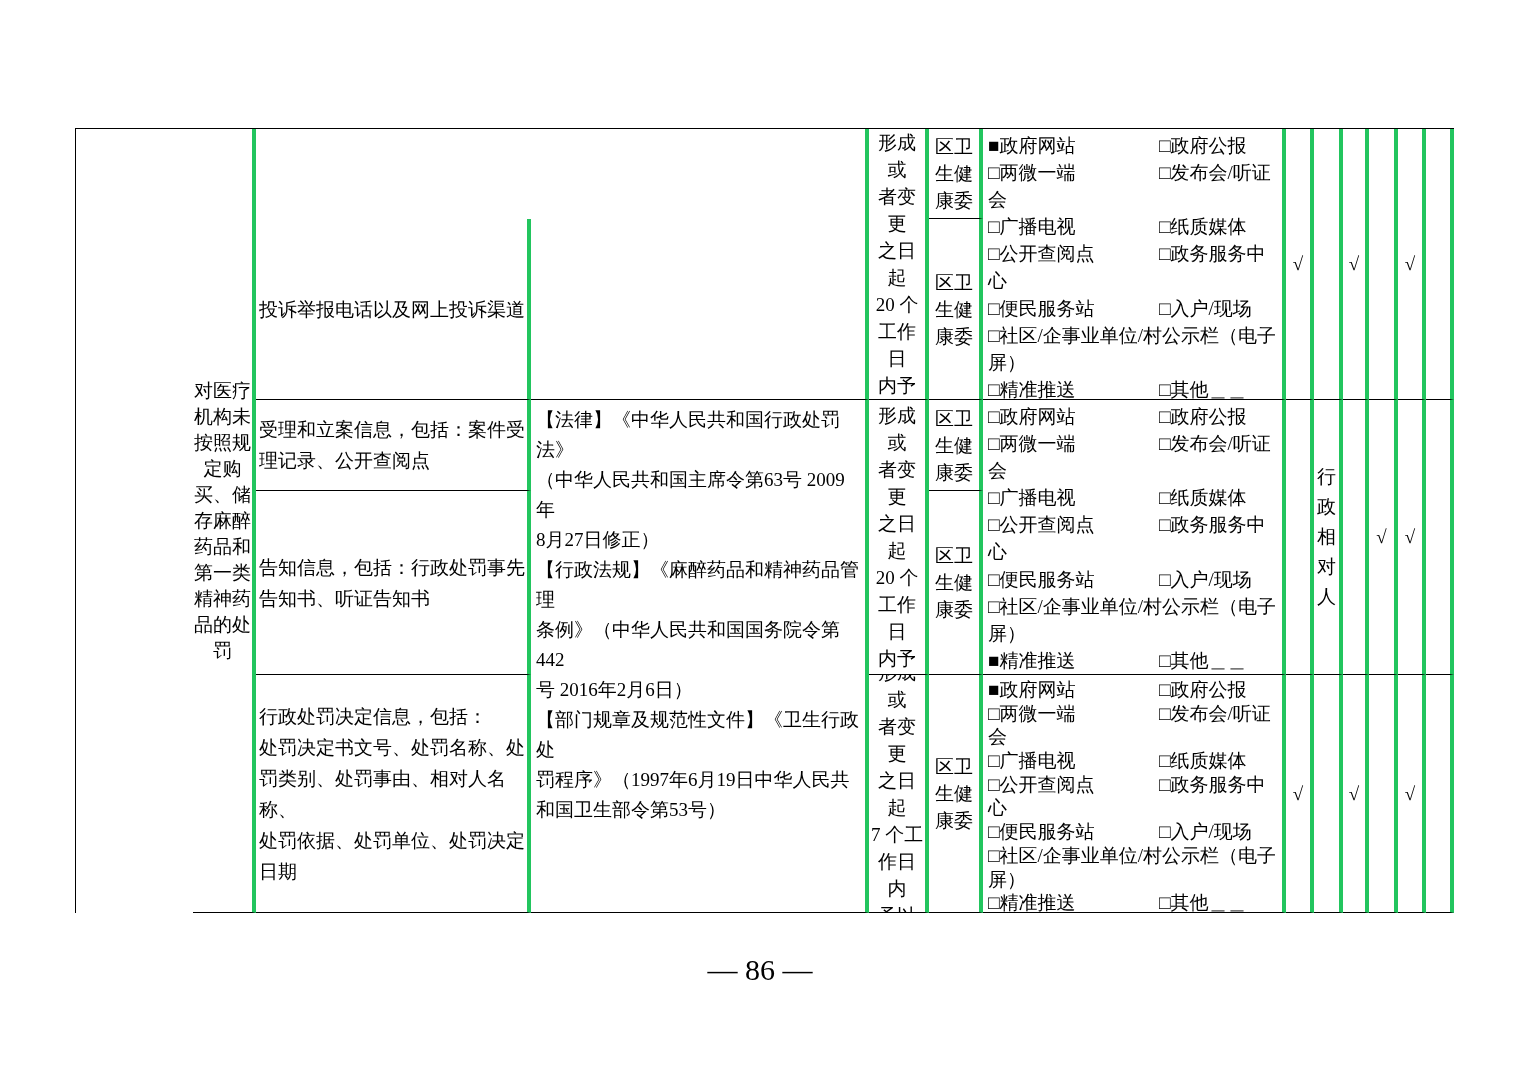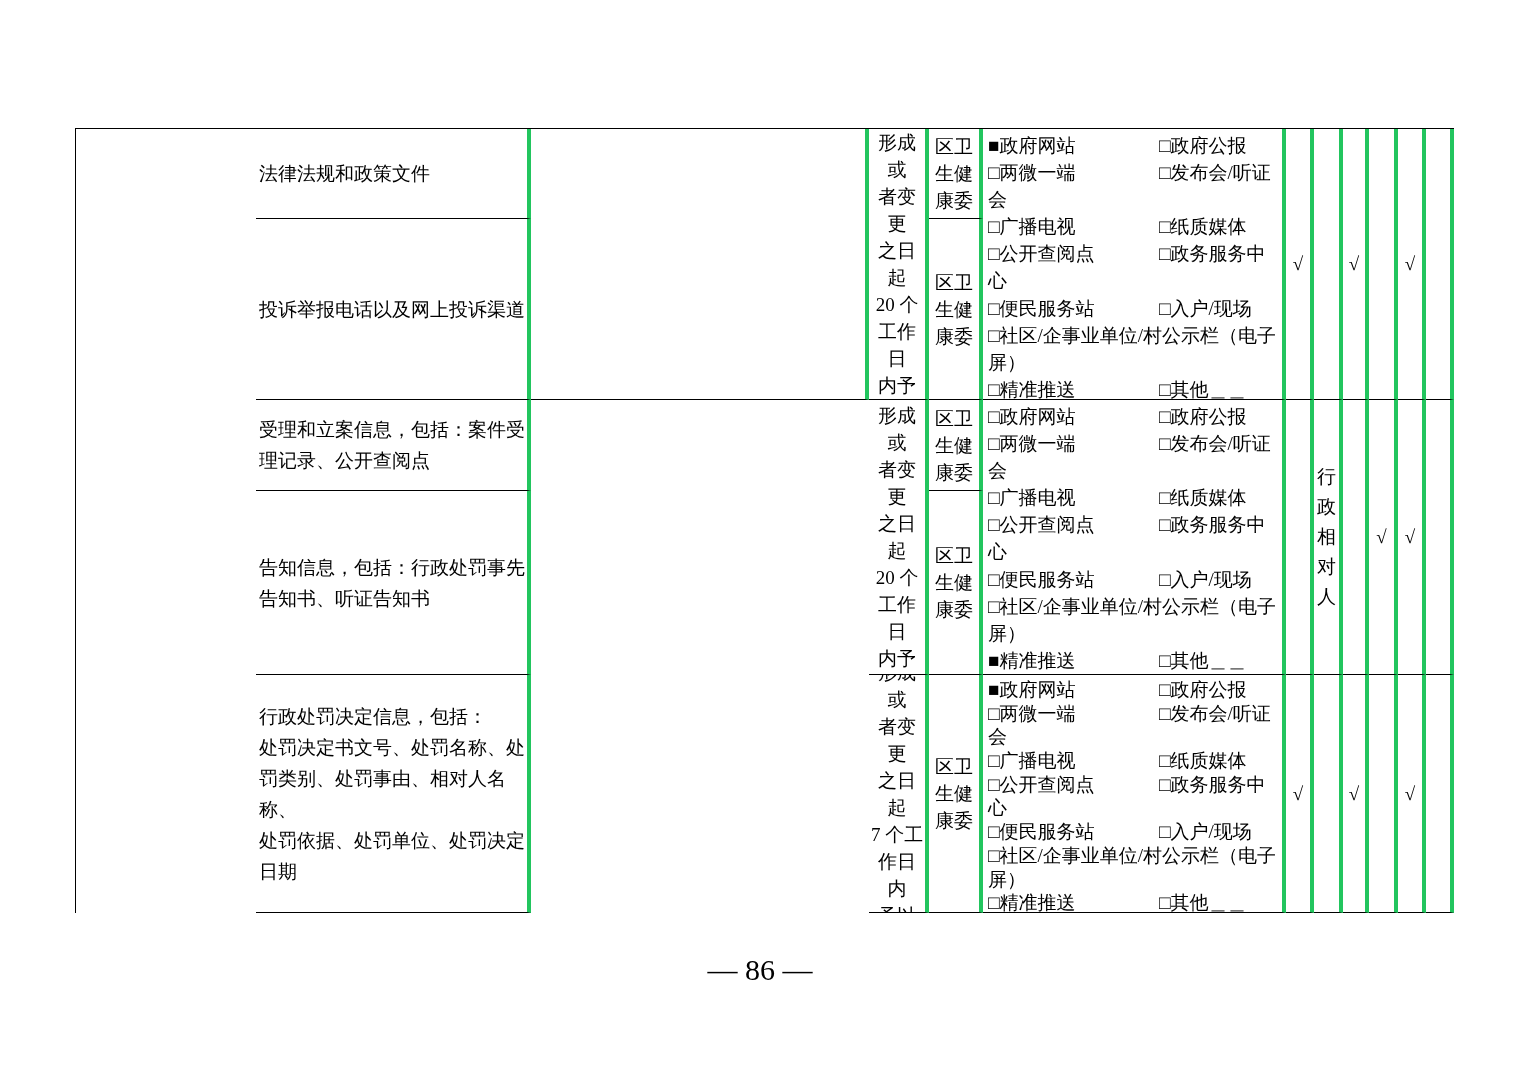"法律法规和政策文件" div.c { html: <div>法律法规和政策文件</div> -> none }
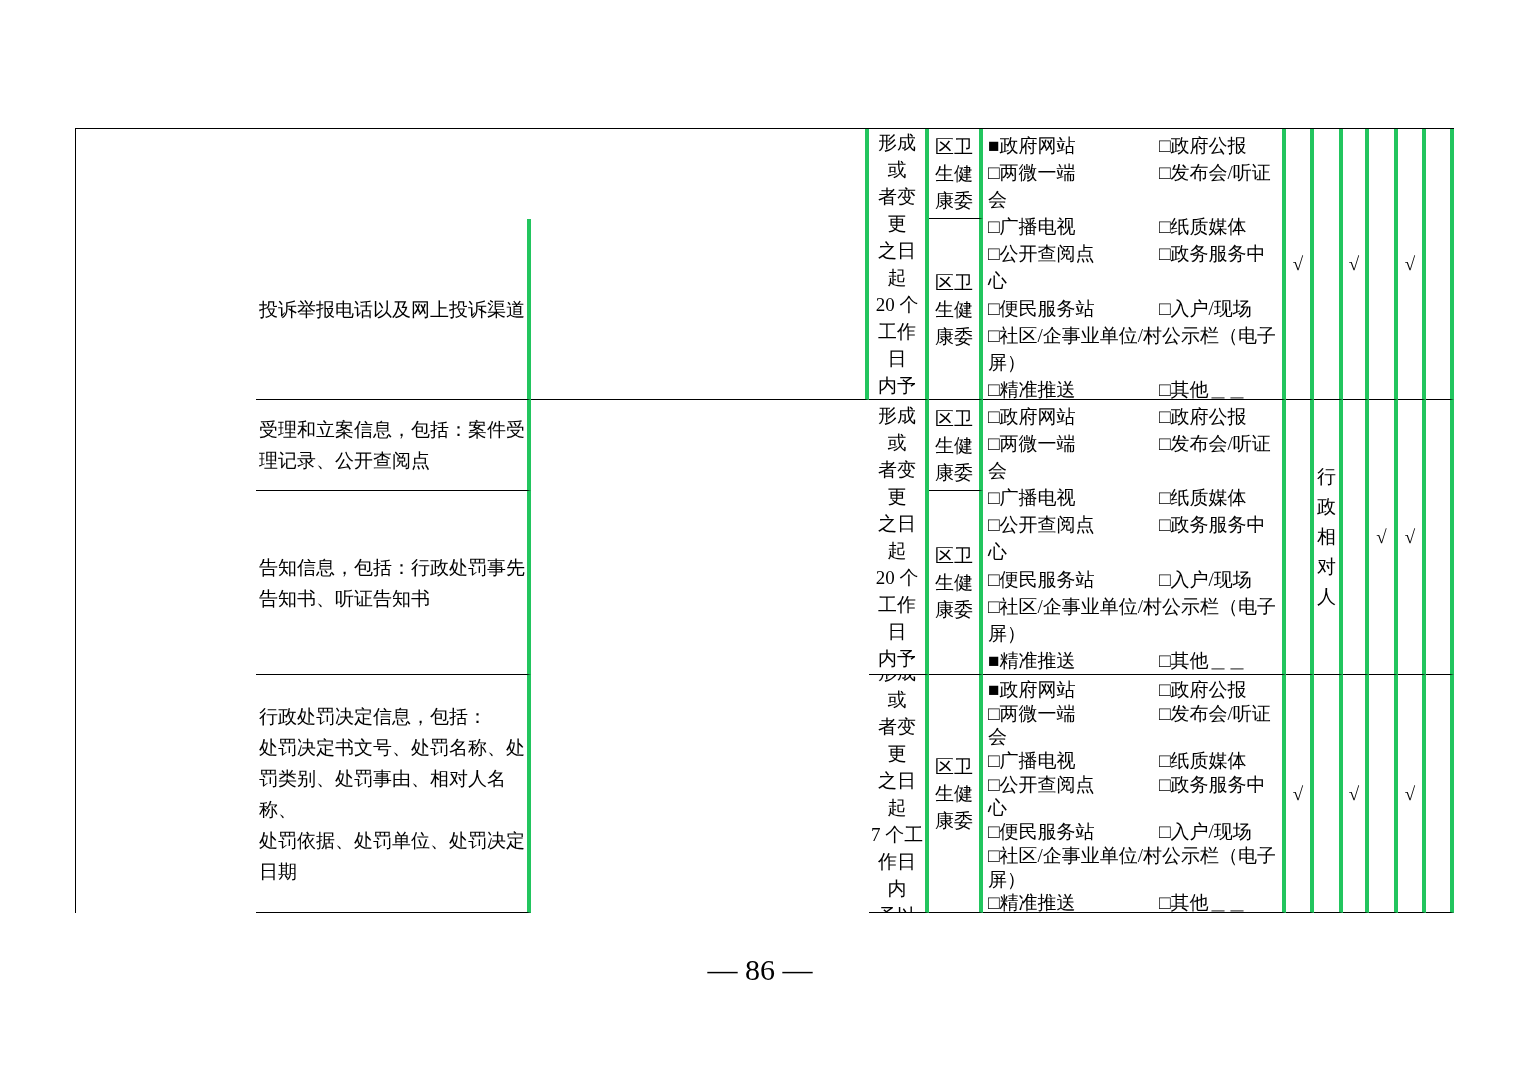"对医疗" div.c { html: none -> <div>对医疗 机构未 按照规 定购 买、储 存麻醉 药品和 第一类 精神药 品的处 罚</div> }
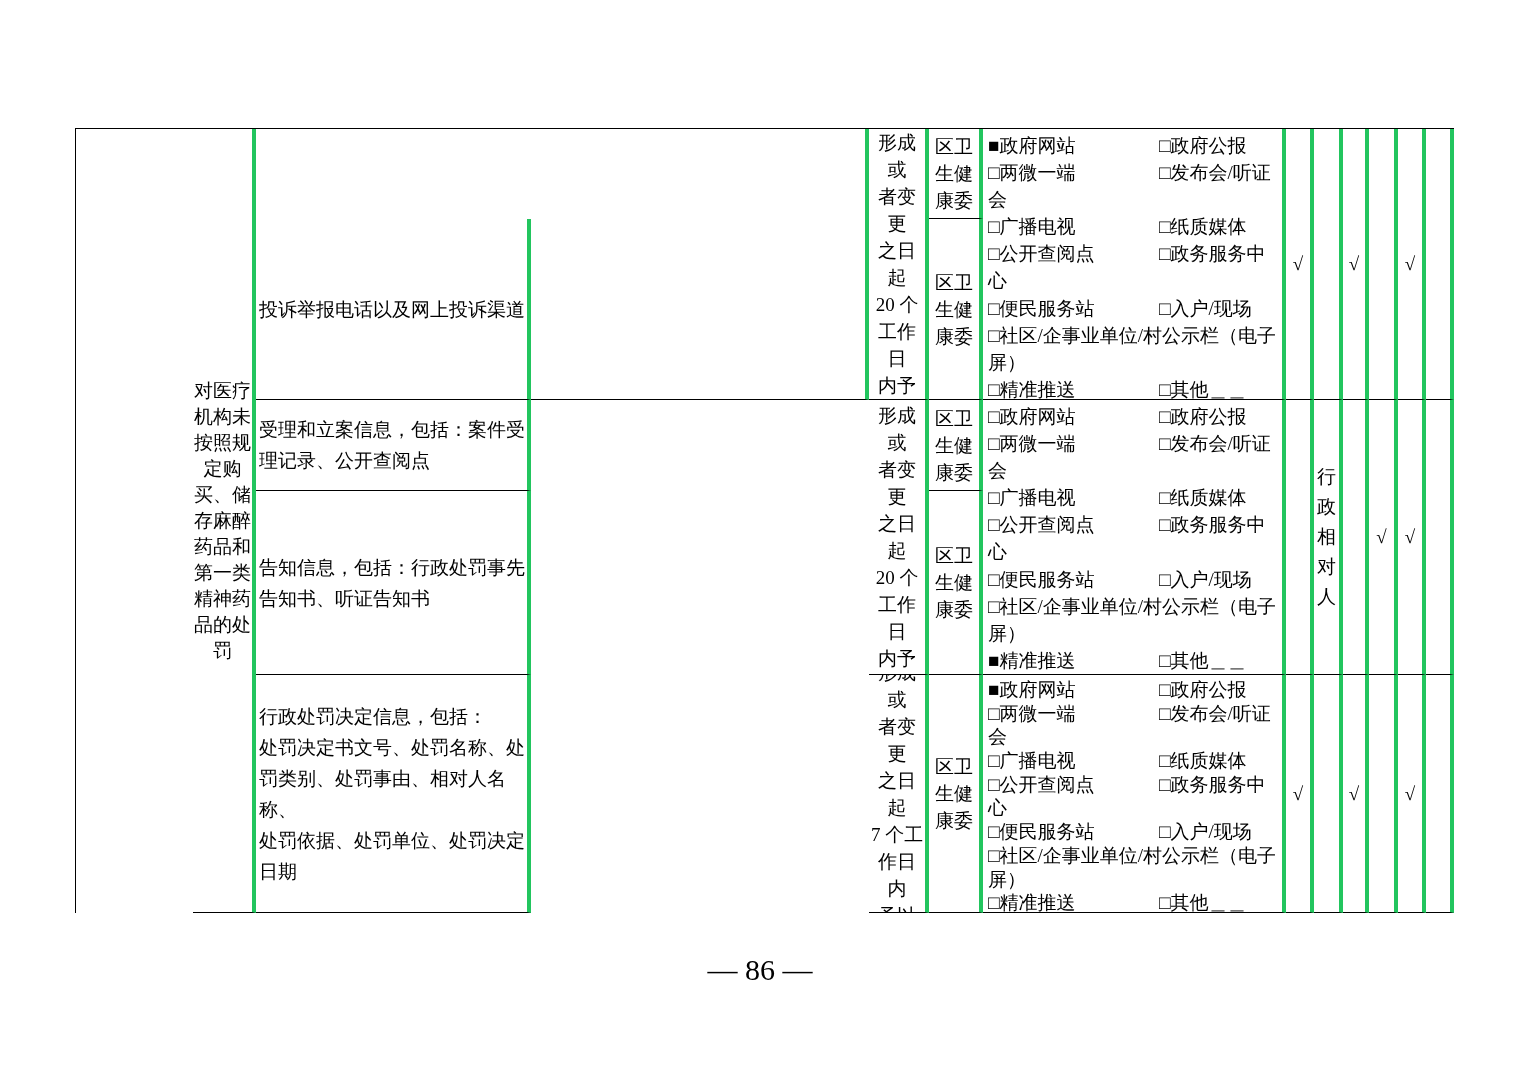"【法律】《中华人民共和国行政处罚法》" div.c { html: none -> <div>【法律】《中华人民共和国行政处罚法》 （中华人民共和国主席令第63号 2009年 8月27日修正） 【行政法规】《麻醉药品和精神药品管理 条例》（中华人民共和国国务院令第442 号 2016年2月6日） 【部门规章及规范性文件】《卫生行政处 罚程序》（1997年6月19日中华人民共 和国卫生部令第53号）</div> }
